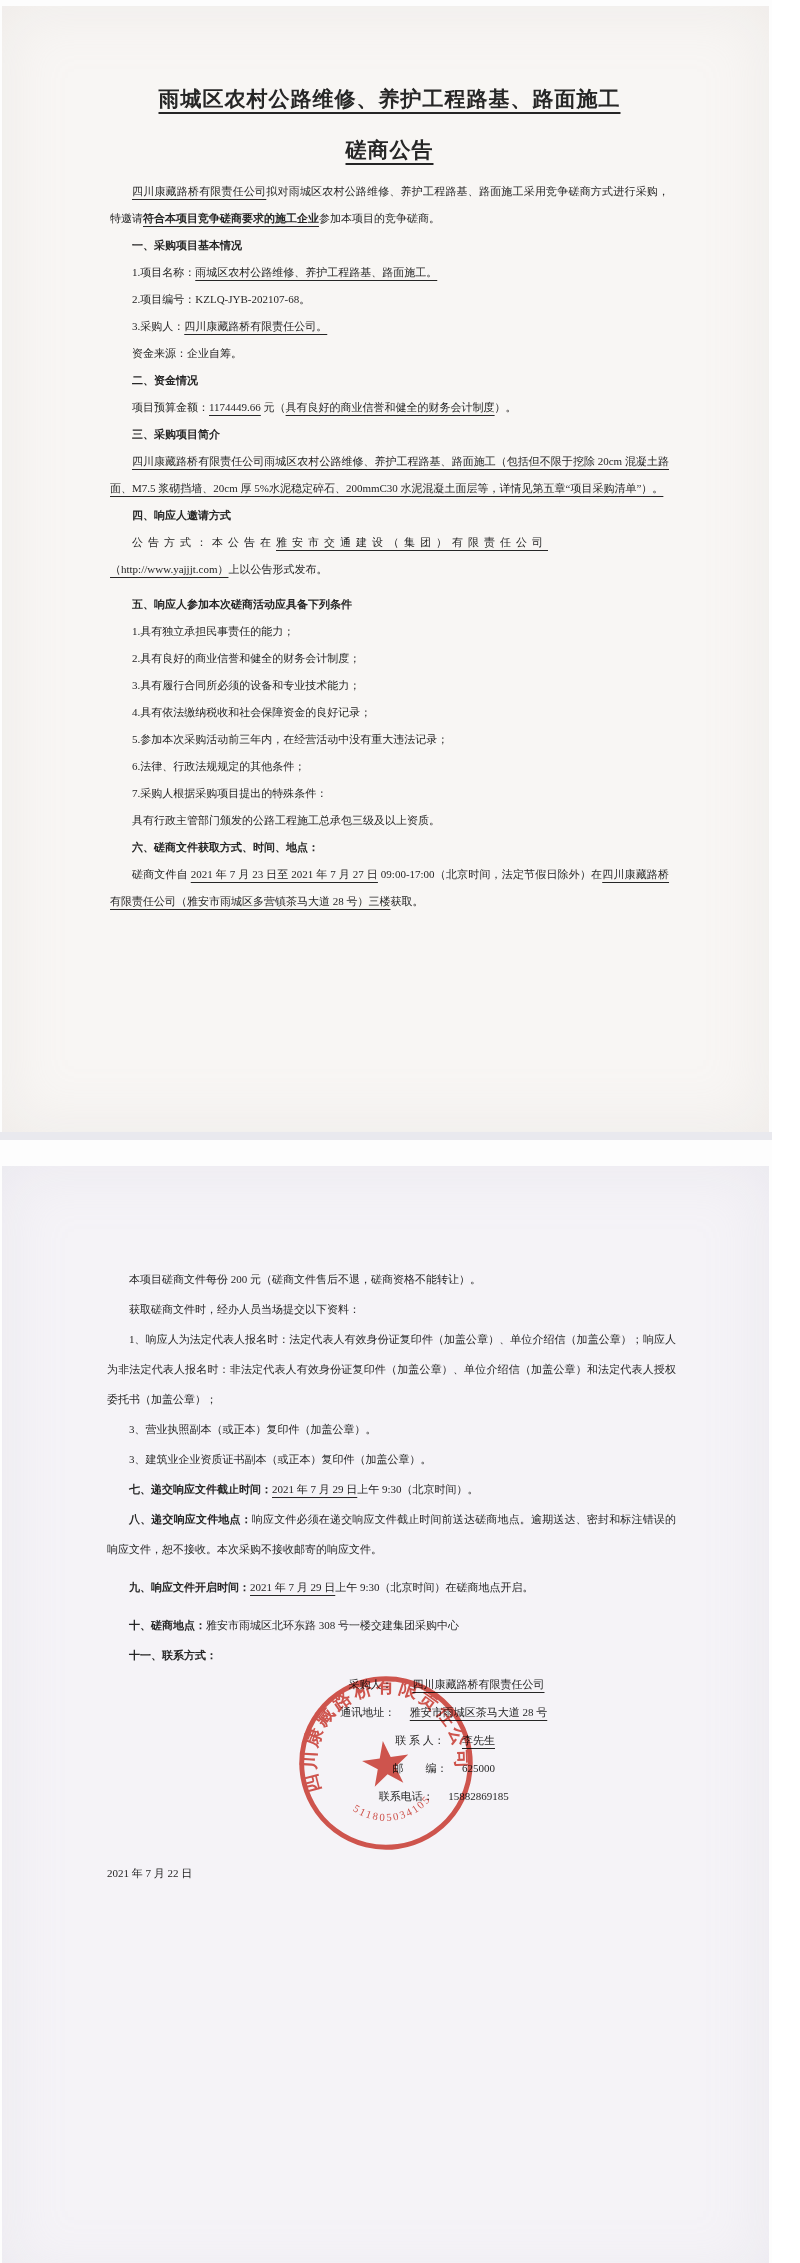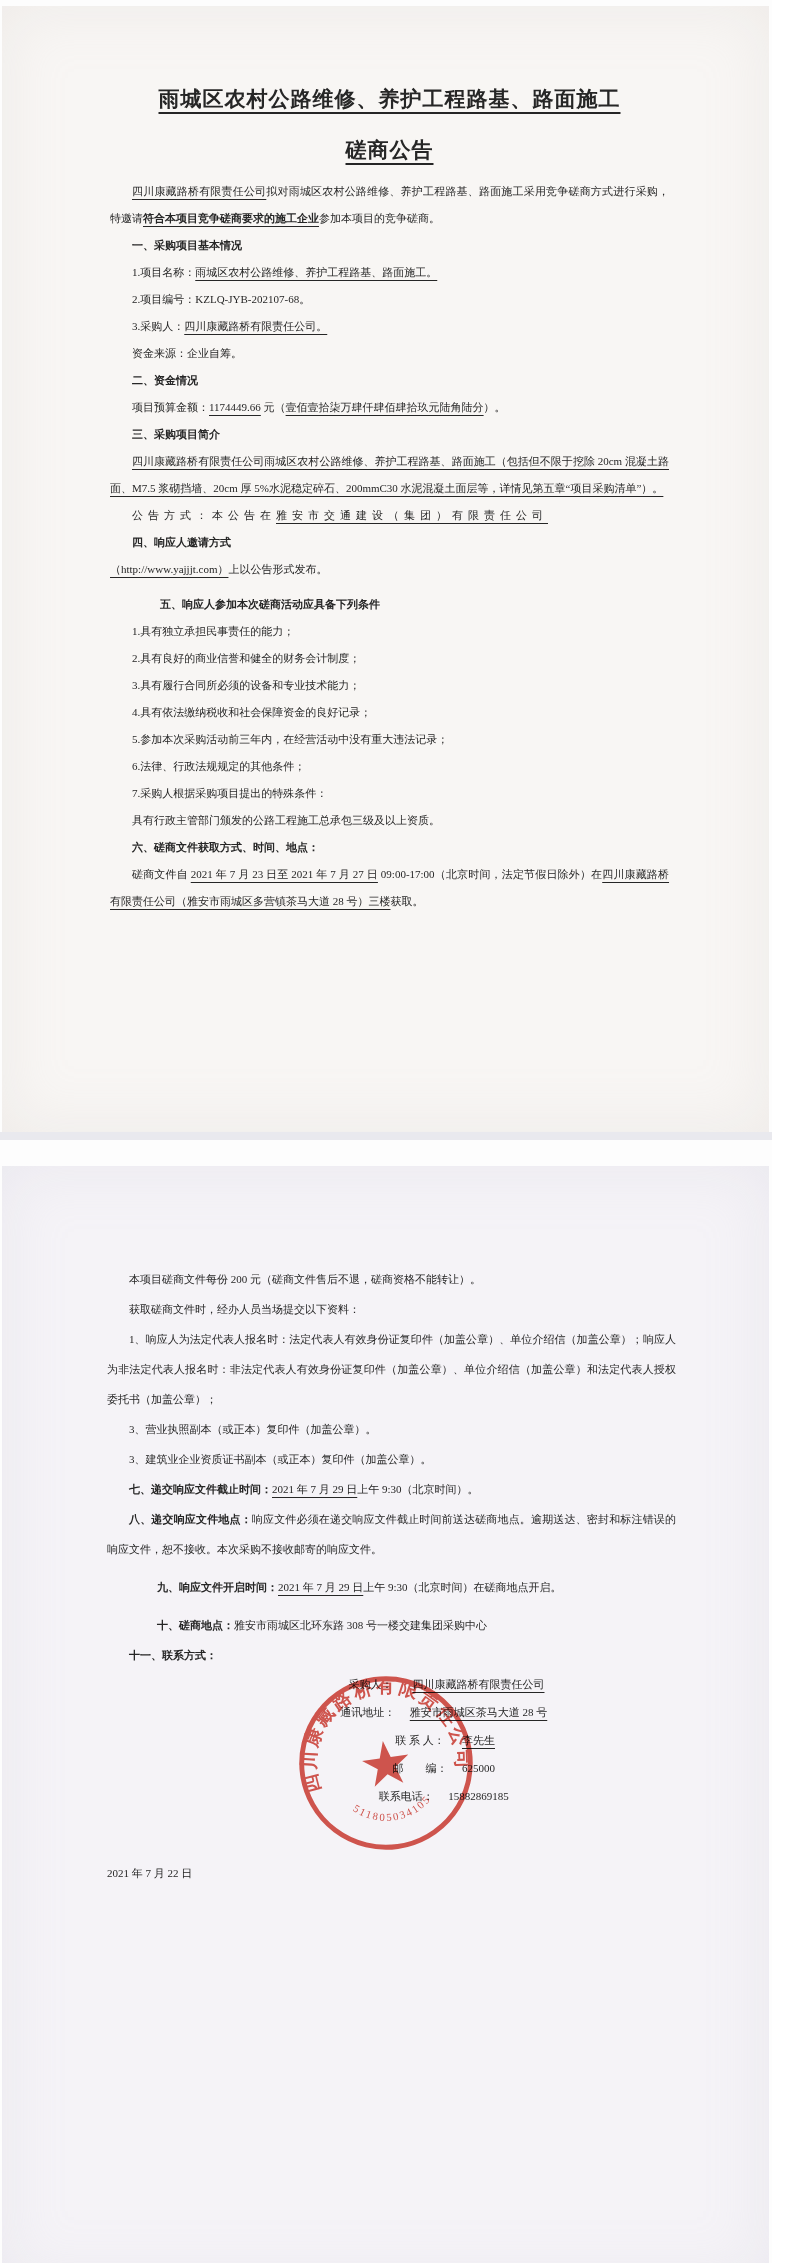"壹佰壹拾柒万肆仟肆佰肆拾玖元陆角陆分" span.u { text: 壹佰壹拾柒万肆仟肆佰肆拾玖元陆角陆分 -> 具有良好的商业信誉和健全的财务会计制度 }
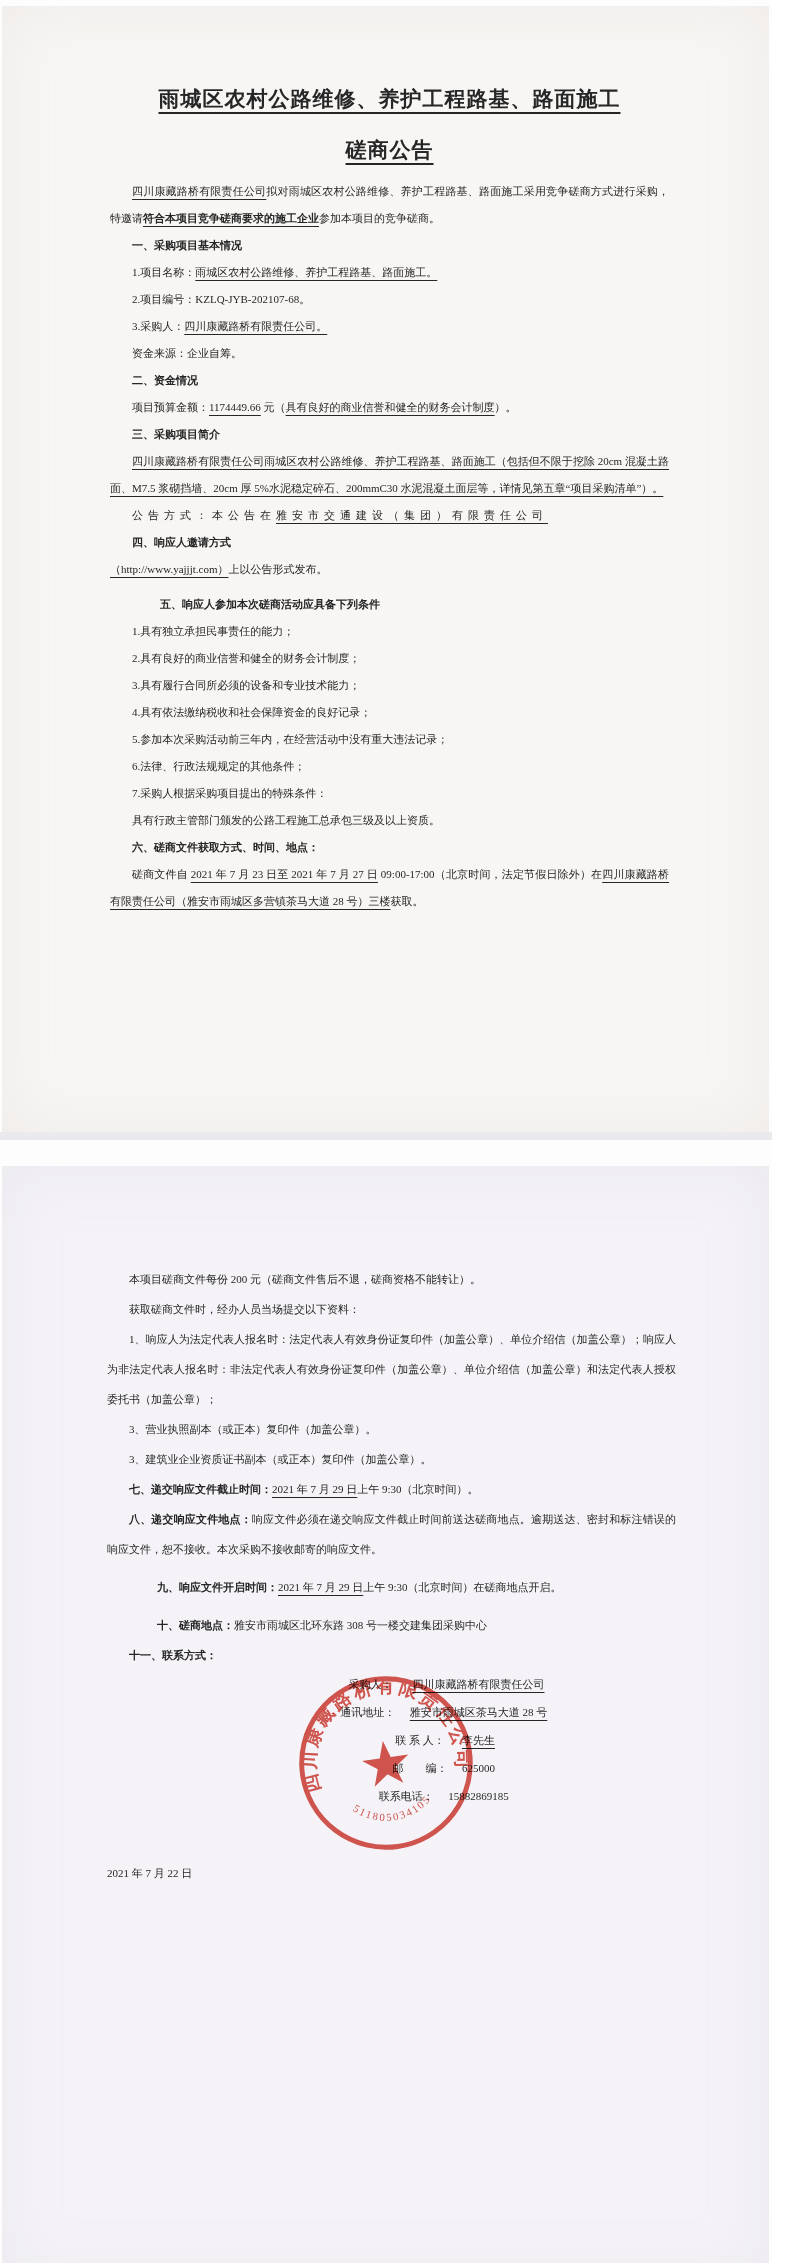"公告方式：本公告在雅安市交通建设（集团）有限责任公司" p.ind { order: before "四、响应人邀请方式" -> after "四、响应人邀请方式" }
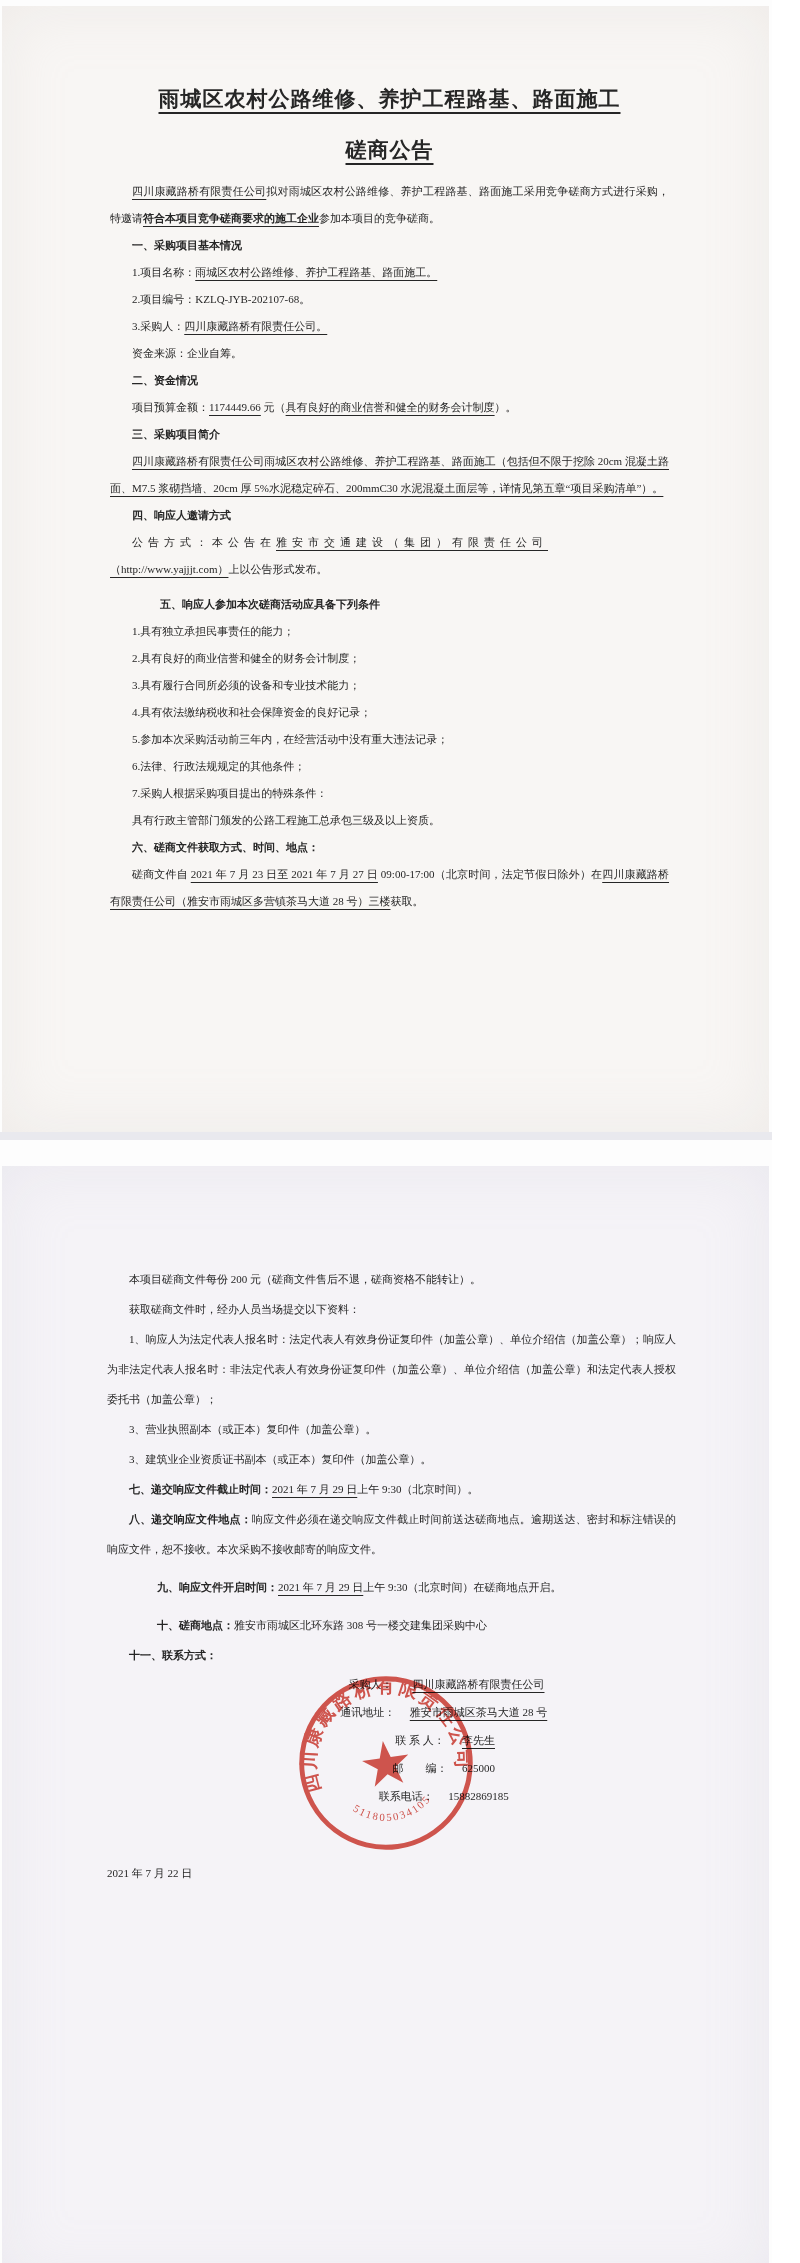"五、响应人参加本次磋商活动应具备下列条件" .mt8 { margin-left: 28px -> none }
